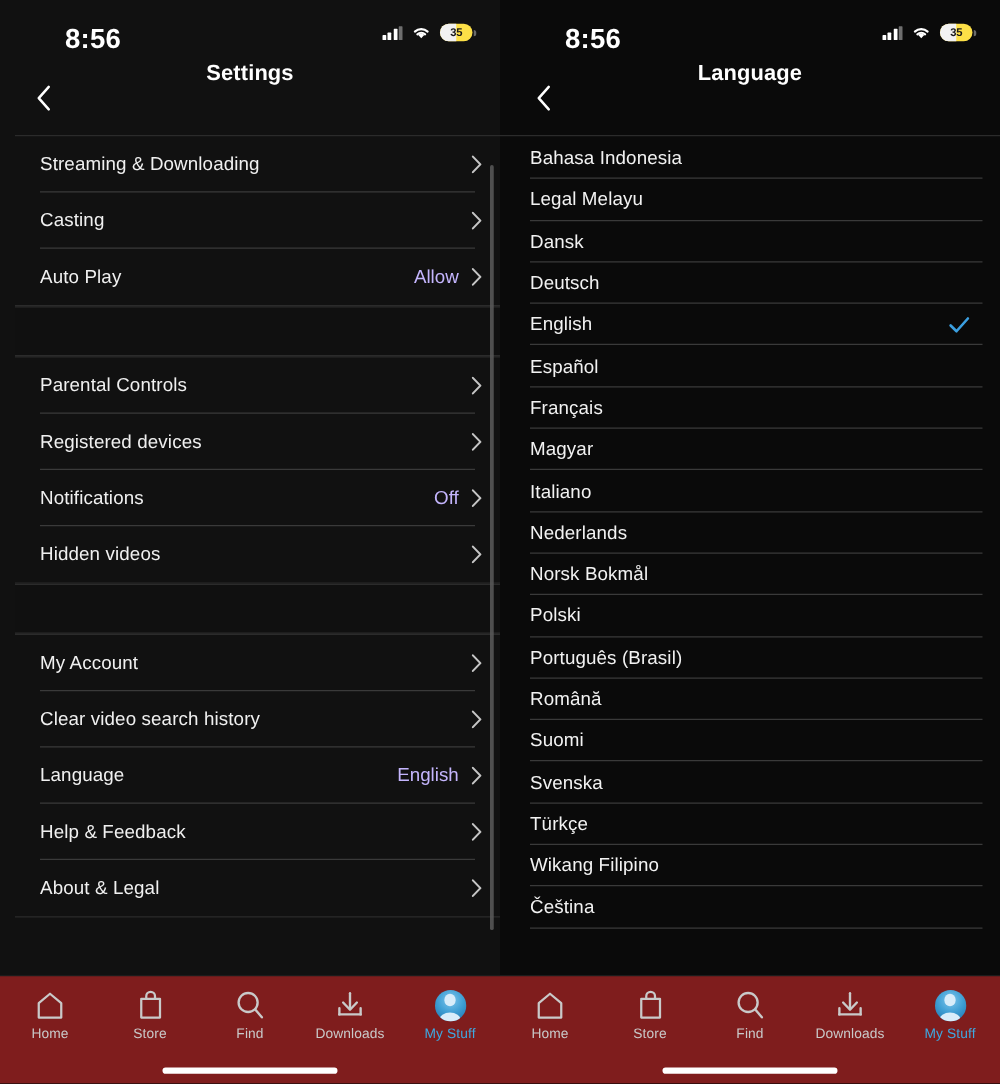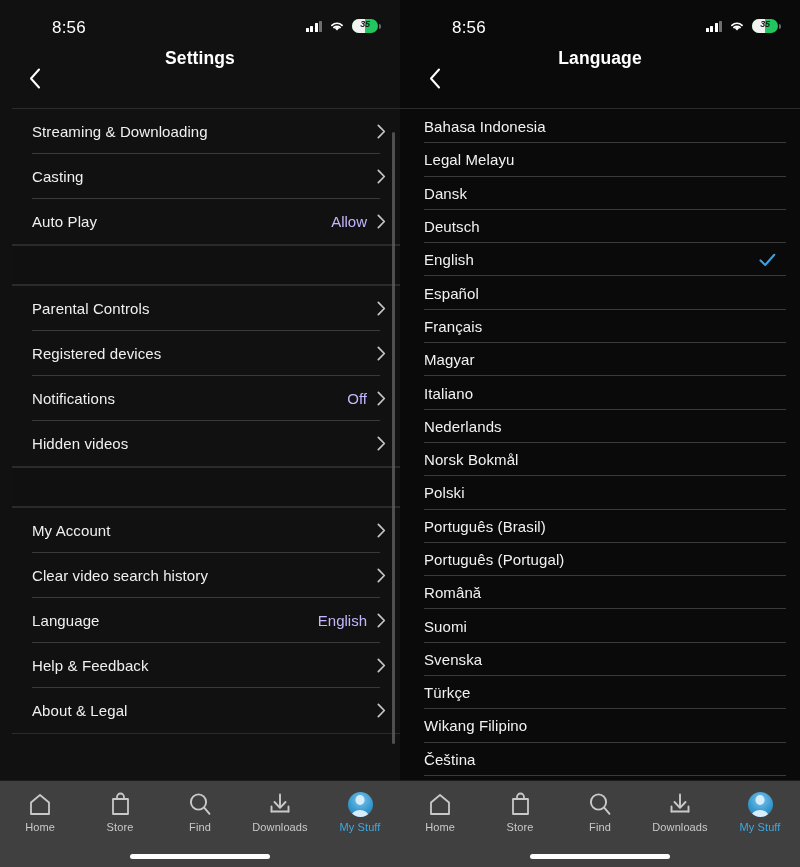"8:56" .sb-time { font-size: 17px -> 22px; font-weight: normal -> bold }
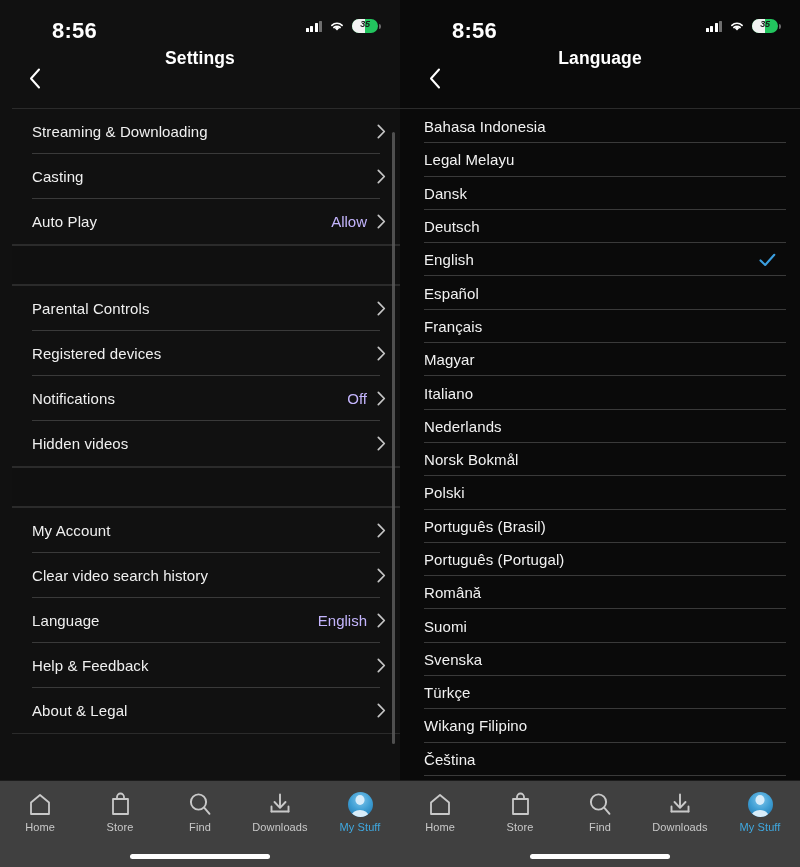"35" .batt { align-items: none -> center; background: #22c55e -> #fde047; font-style: italic -> none }
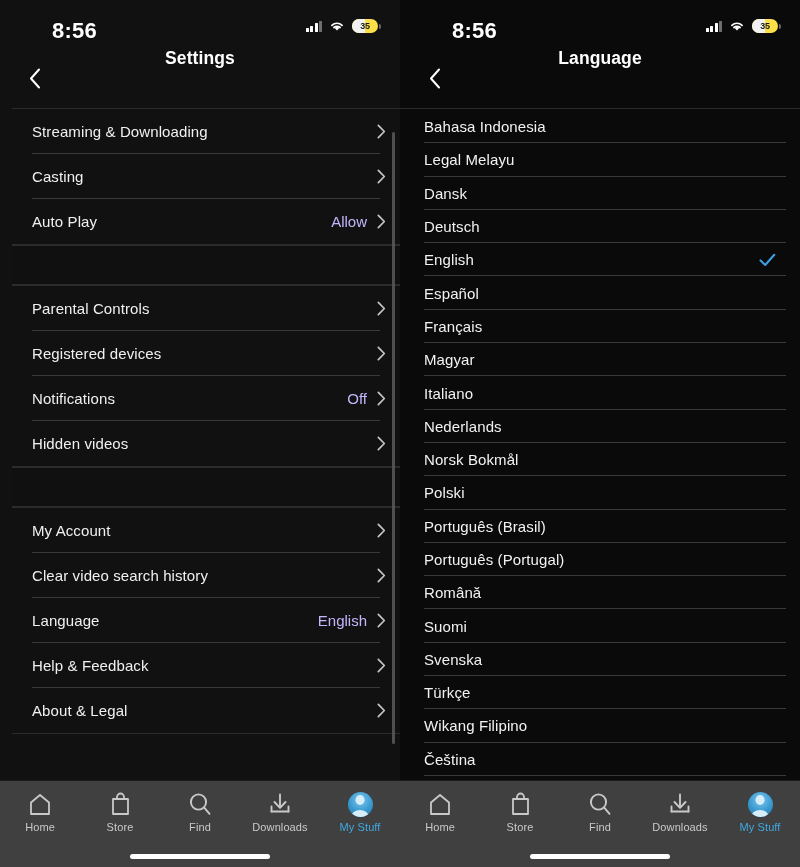"Português (Portugal)" div.lrow { html: <div> <span>Português (Portugal)</span> <span></span> </div> -> none }
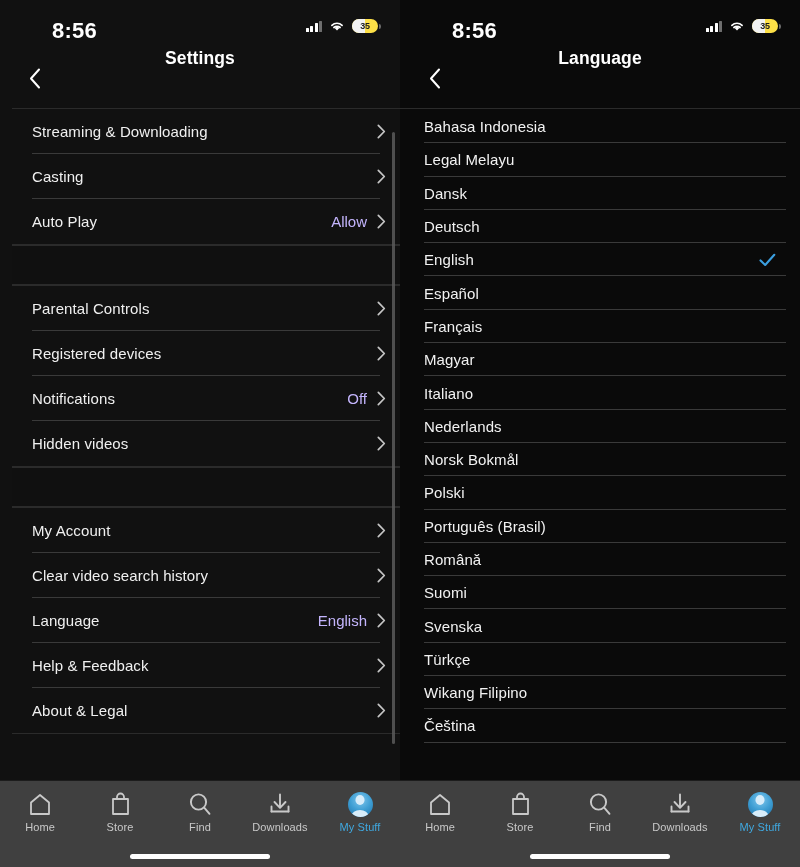"Home" .tabbar { background: #404040 -> #7f1d1d }
